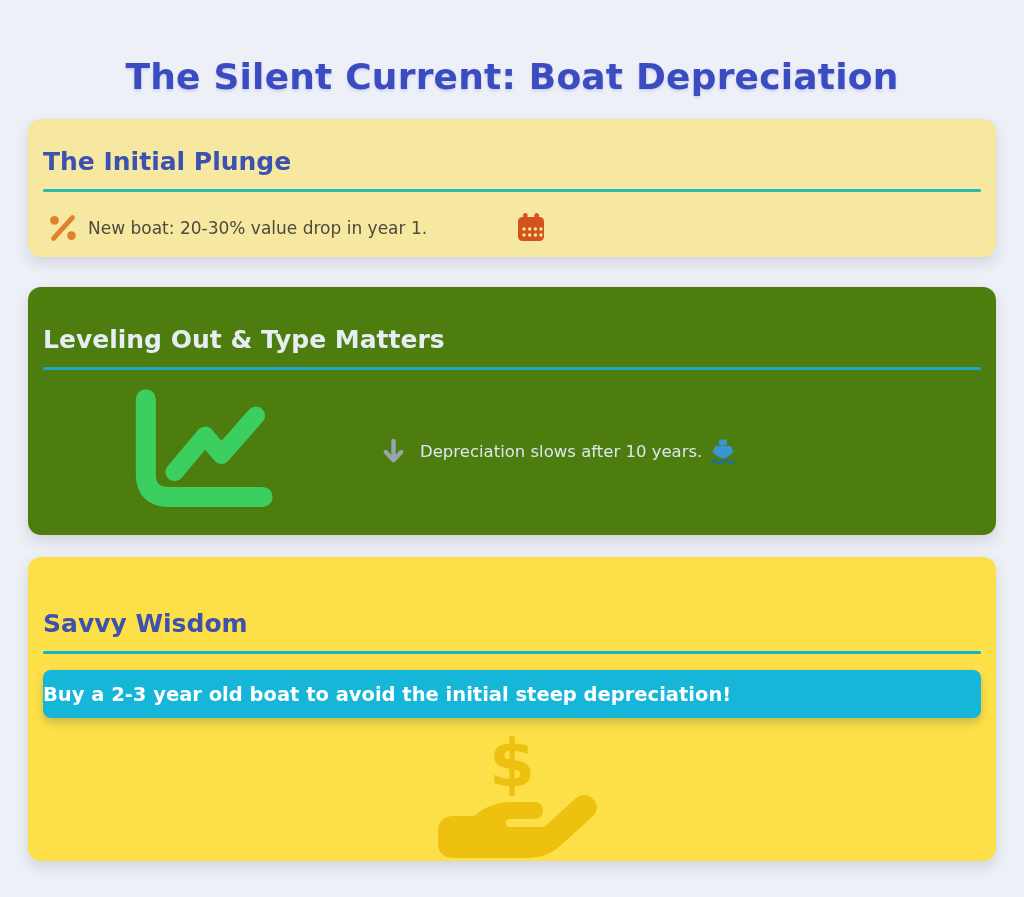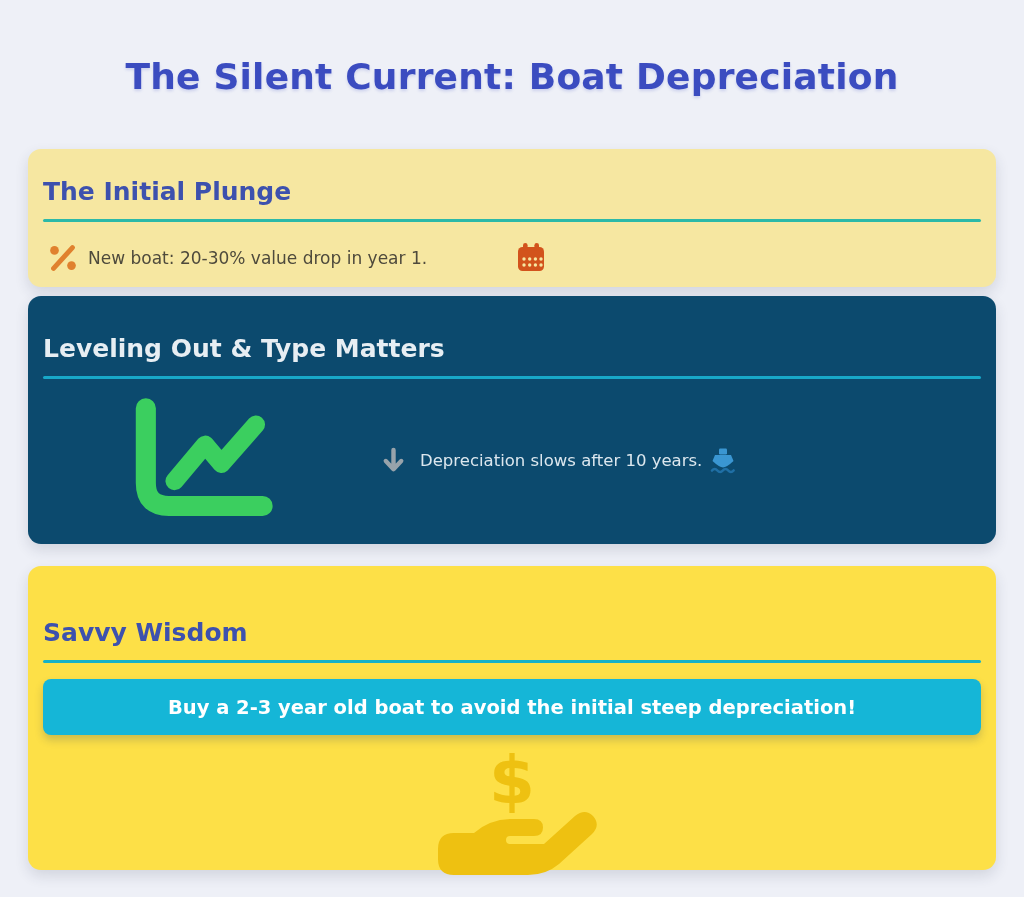"The Initial Plunge" .card-plunge { margin-top: 52px -> 22px }
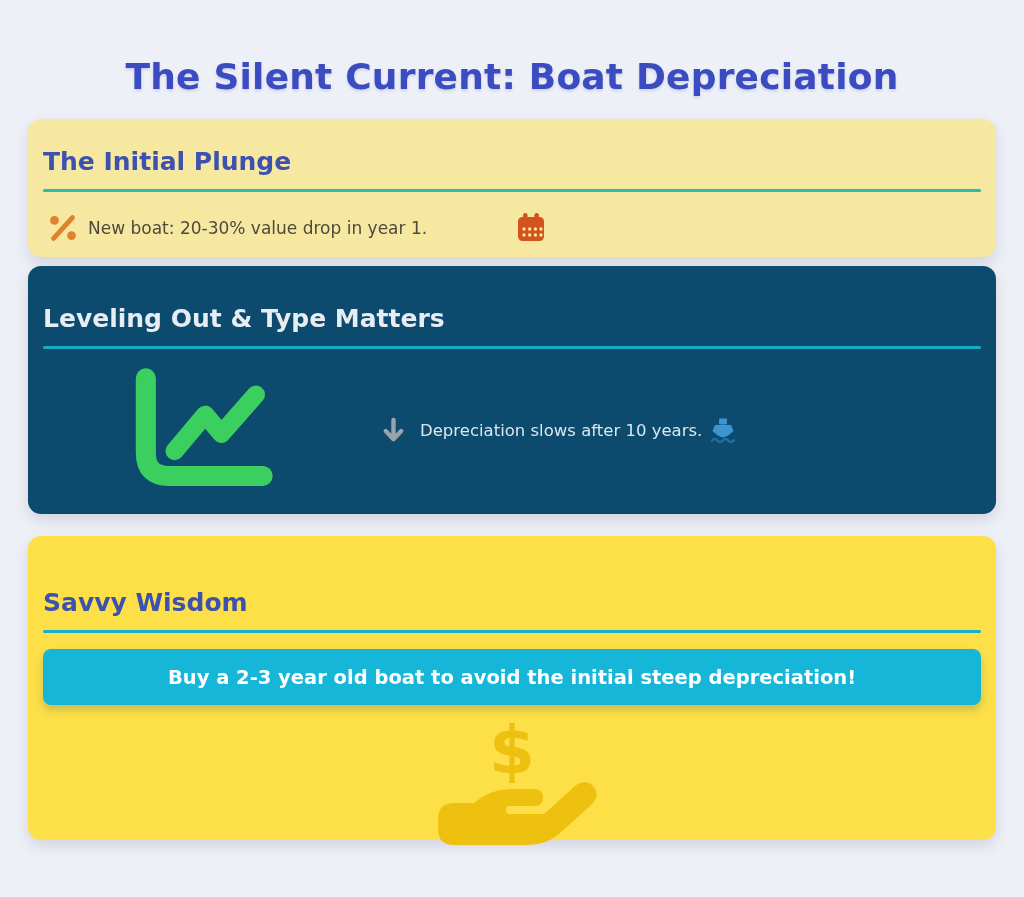"Leveling Out & Type Matters" .card-leveling { background: #0c4a6e -> #4d7c0f; margin-top: 9px -> 30px }
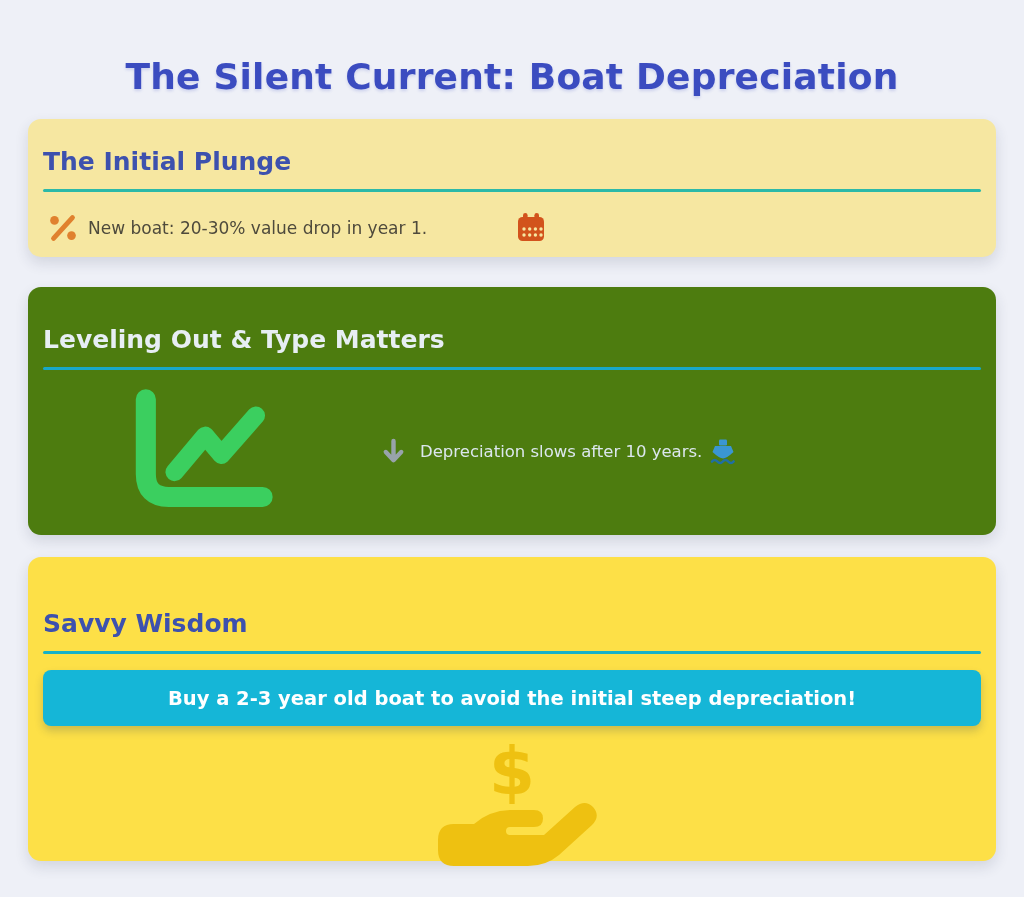"Buy a 2-3 year old" .banner { height: 56px -> 48px; justify-content: center -> flex-start }
